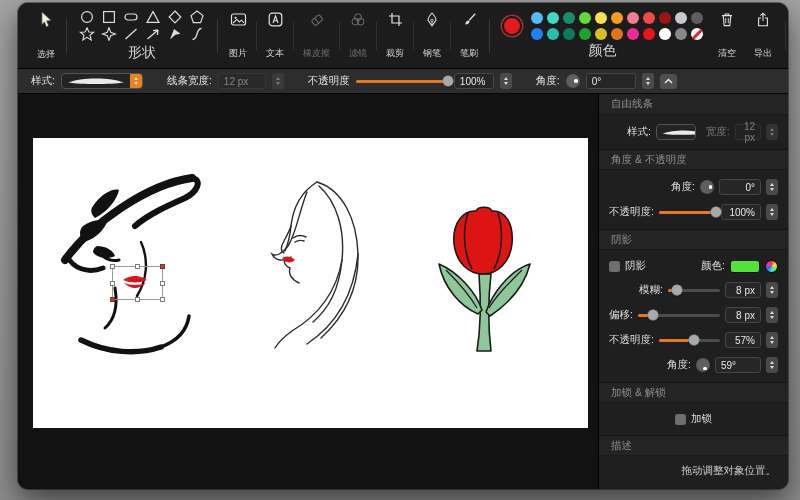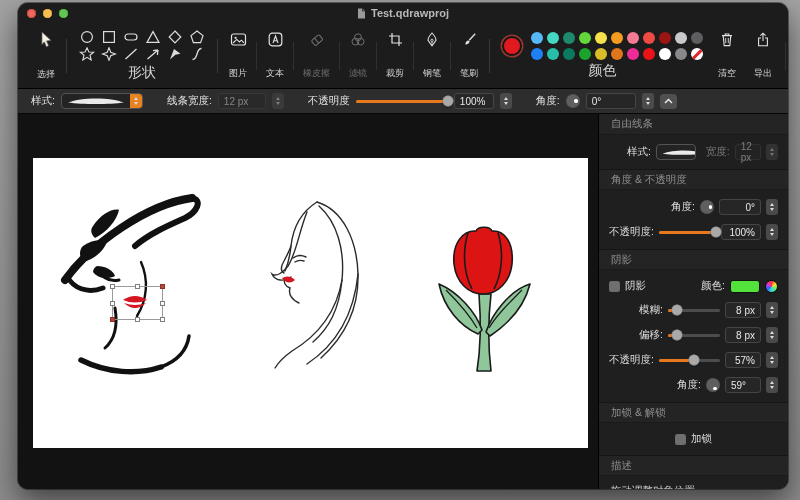"Test.qdrawproj" div.titlebar { html: <div> <div> <span></span> <span></span> <span></span> </div> <div> <svg> <path></path> <path></path> </svg> <span>Test.qdrawproj</span> </div> </div> -> none }
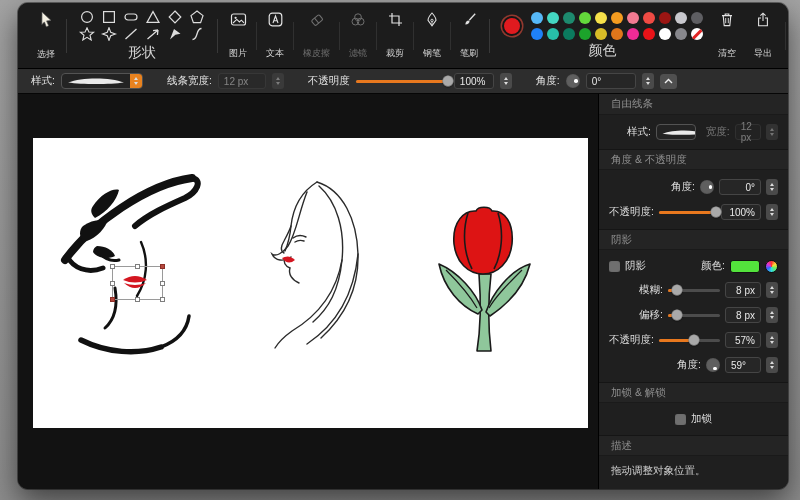"自由线条" .content { text-align: none -> right }
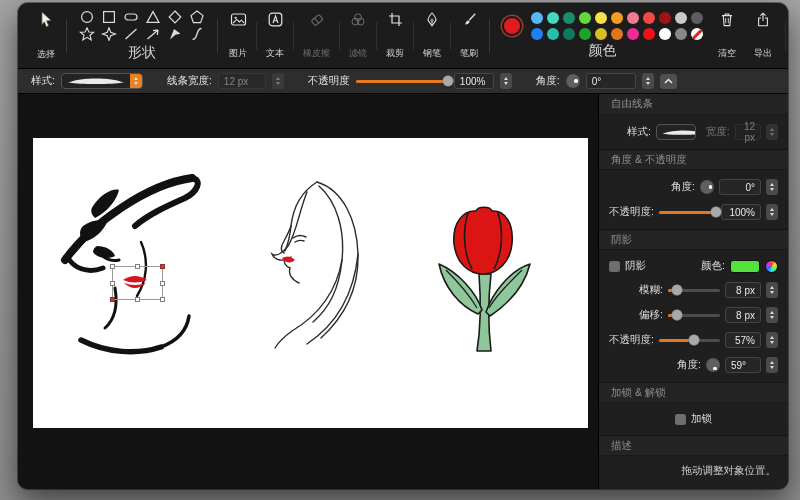"偏移:" span.lbl { margin-left: 30px -> none }
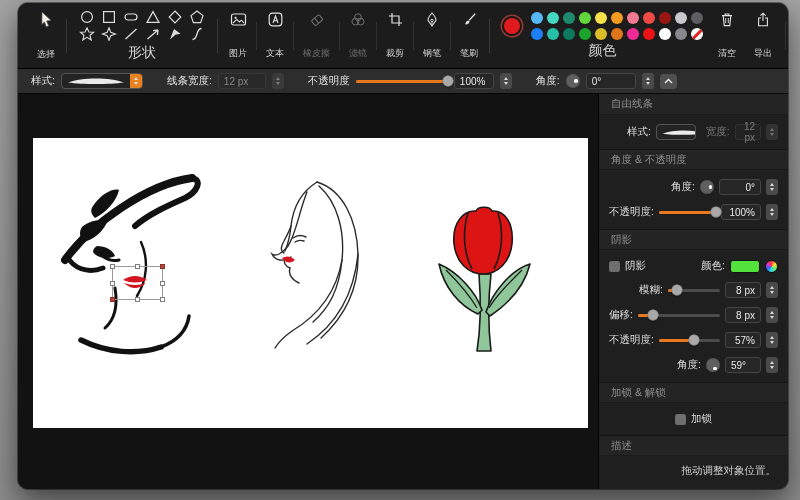"59°" span.vbox { width: 36px -> 46px }
